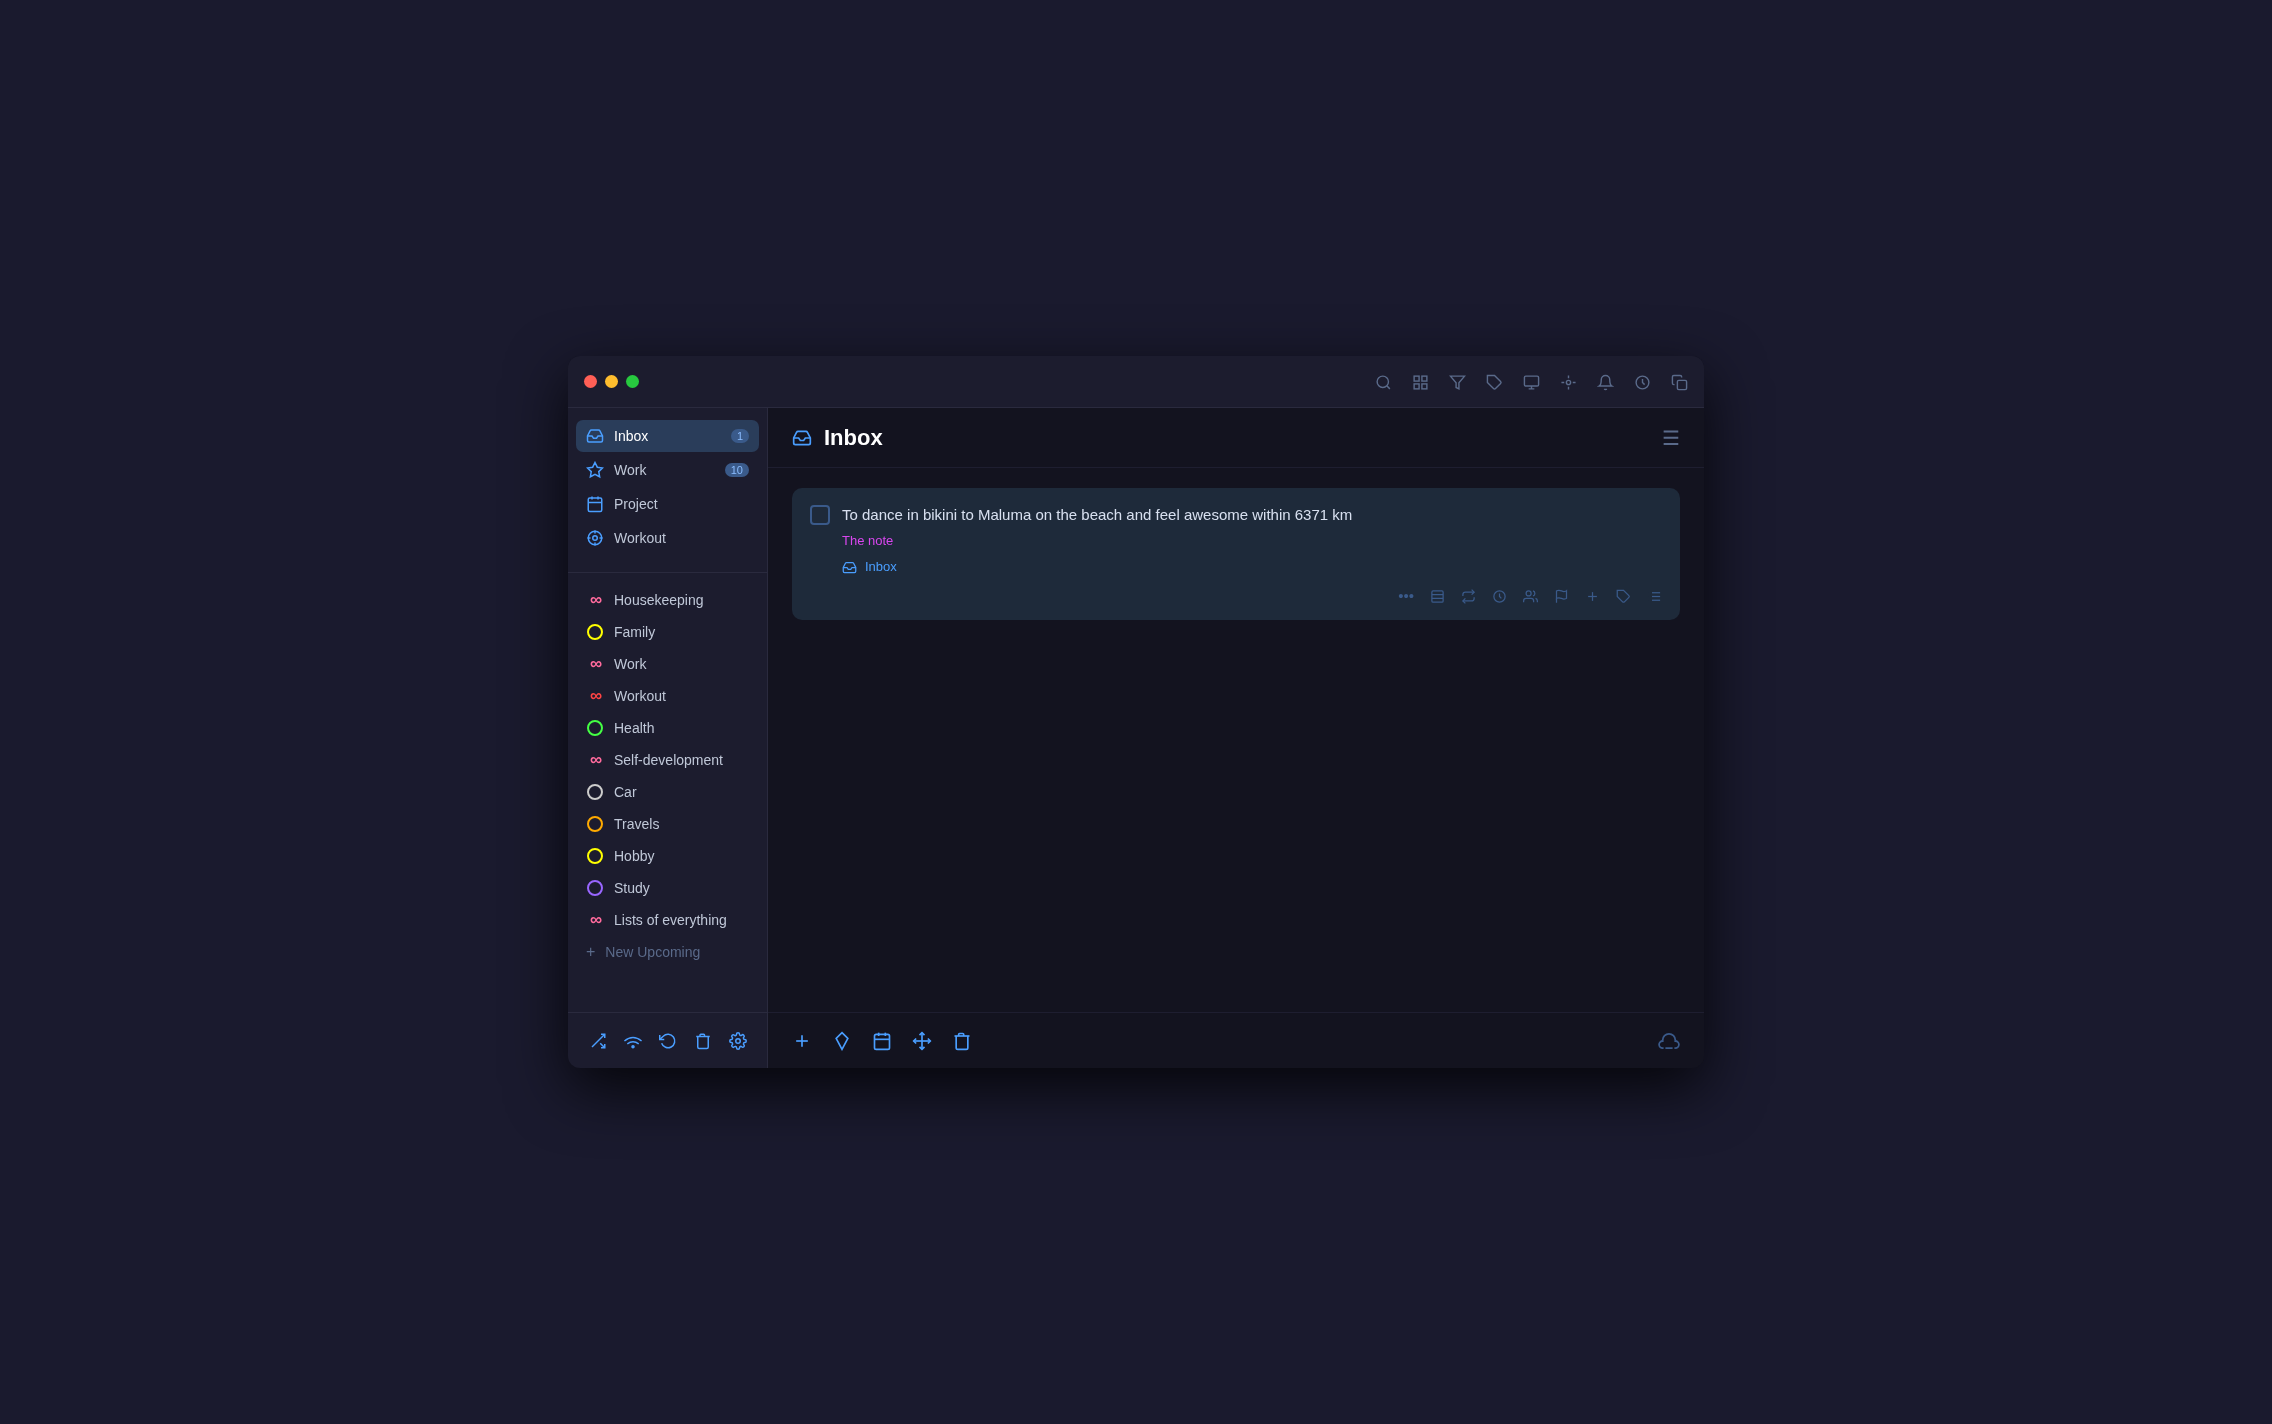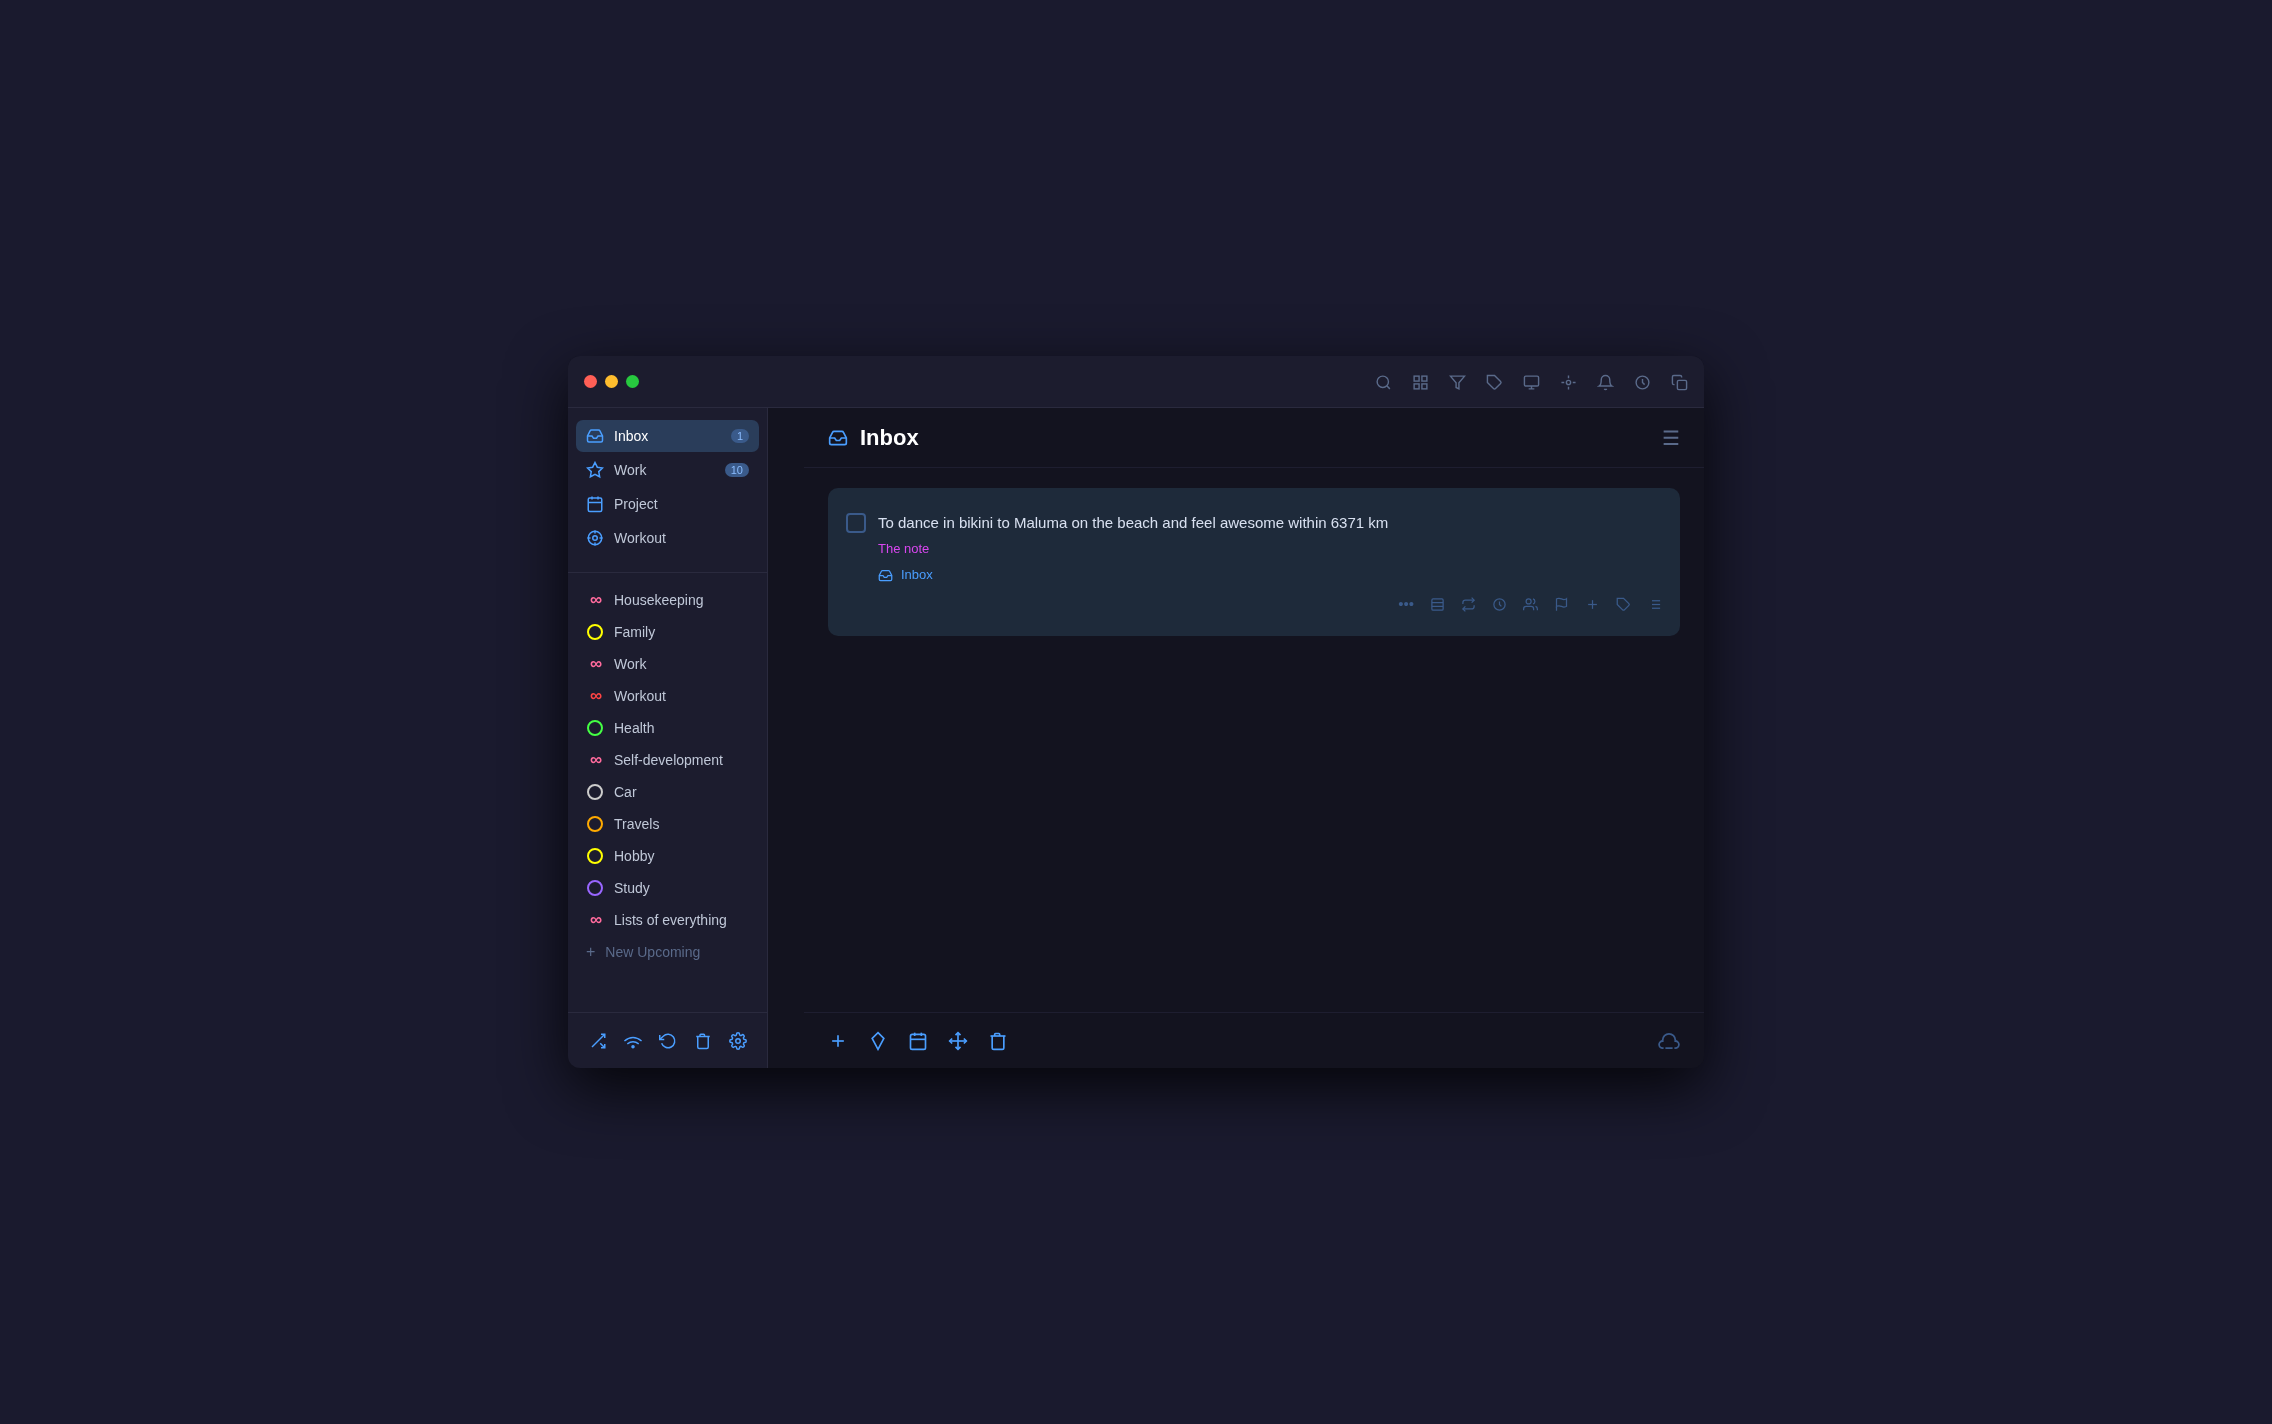"Inbox" .main-content { gap: 36px -> none }
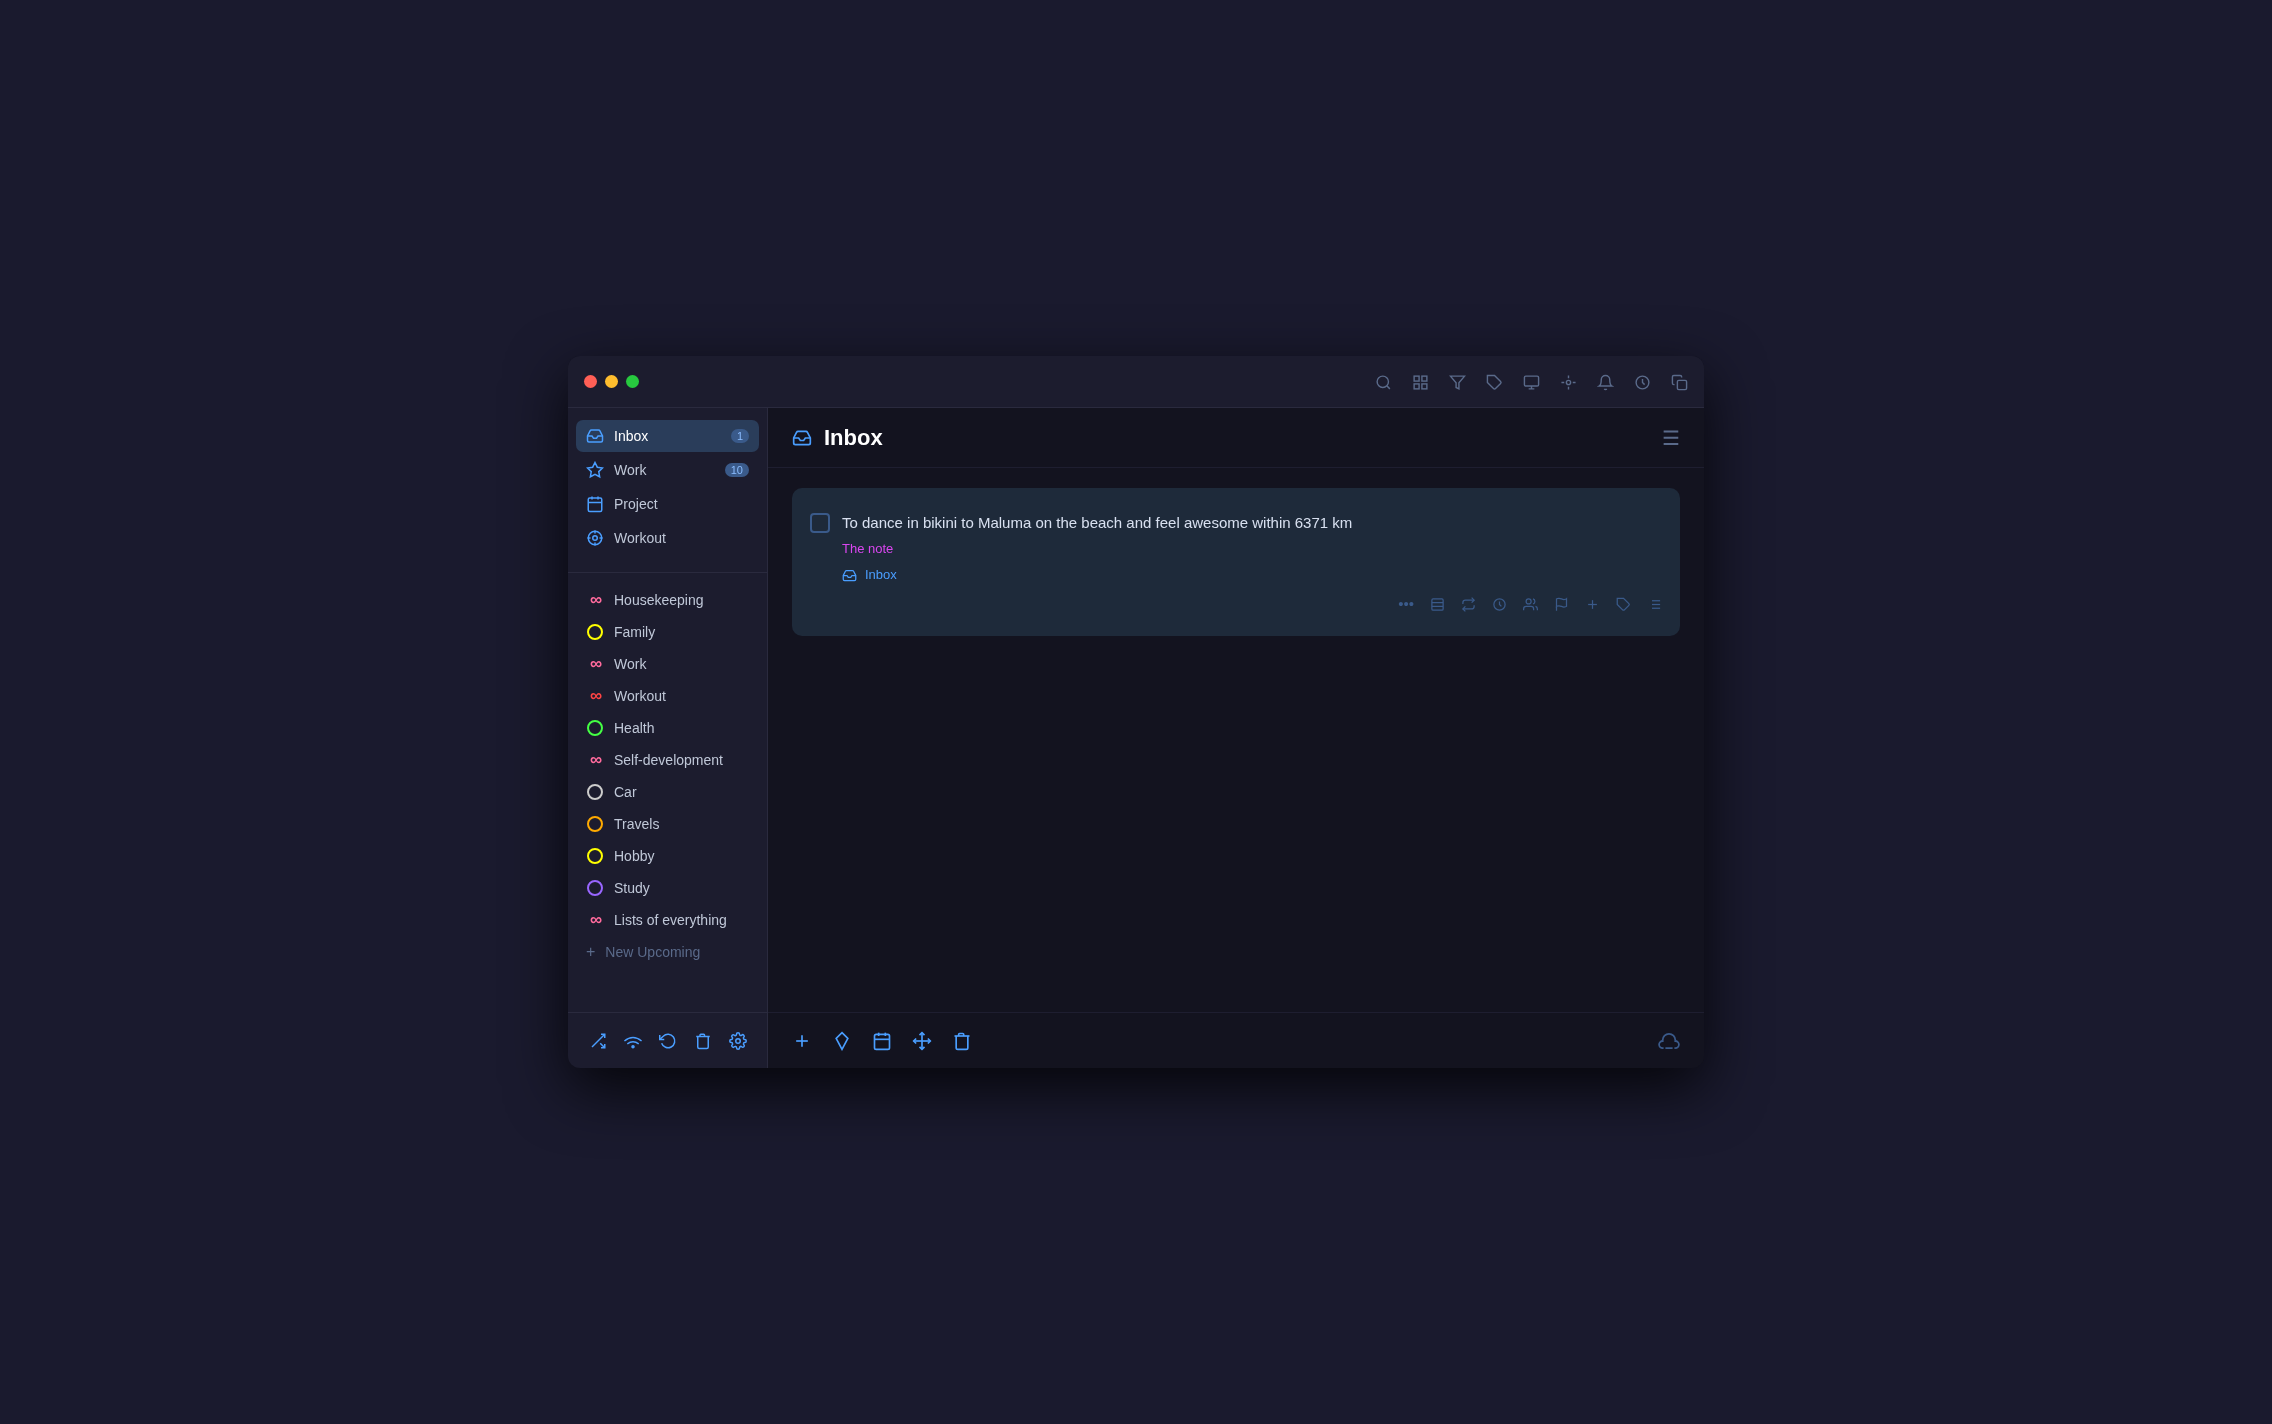"To dance in bikini to" .task-card { padding: 24px 18px -> 16px 18px }
